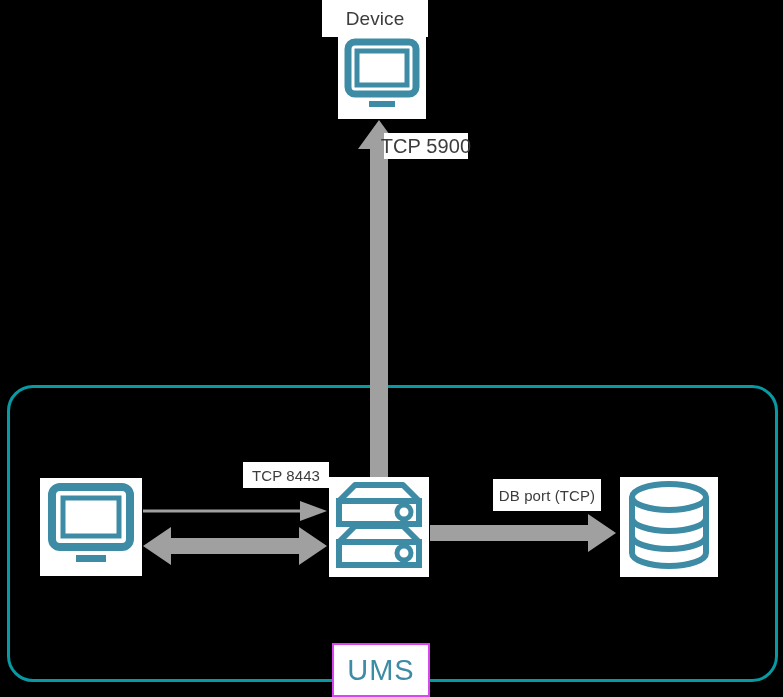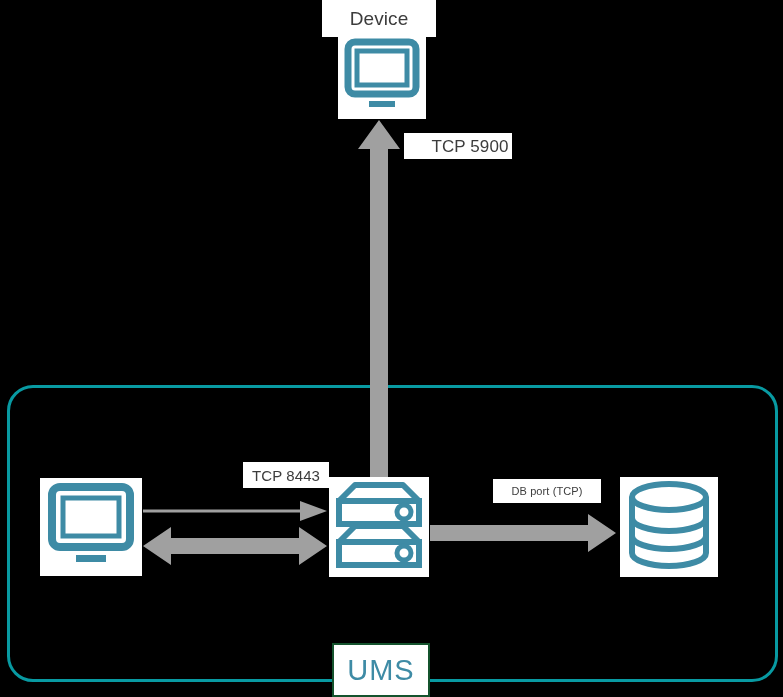"Device" .label-device { width: 114px -> 106px }
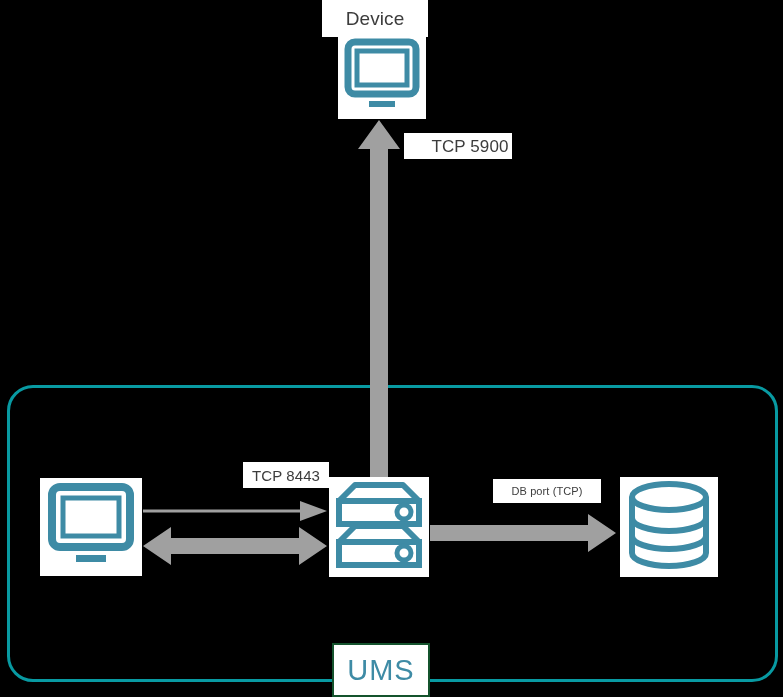"TCP 5900" .label-tcp5900 { font-size: 17px -> 20px; left: 404px -> 384px; padding-left: 24px -> none }
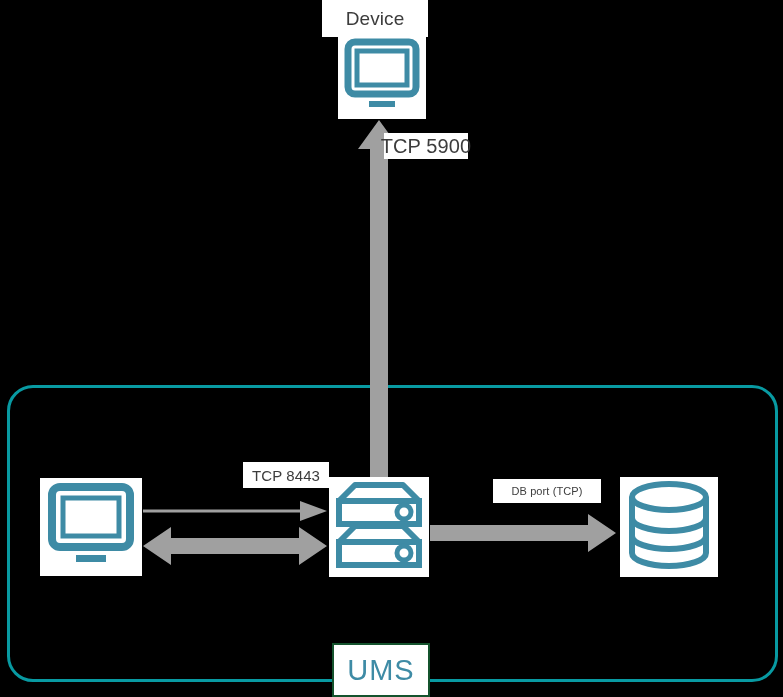"DB port (TCP)" .label-dbport { font-size: 11px -> 15px; height: 24px -> 32px }
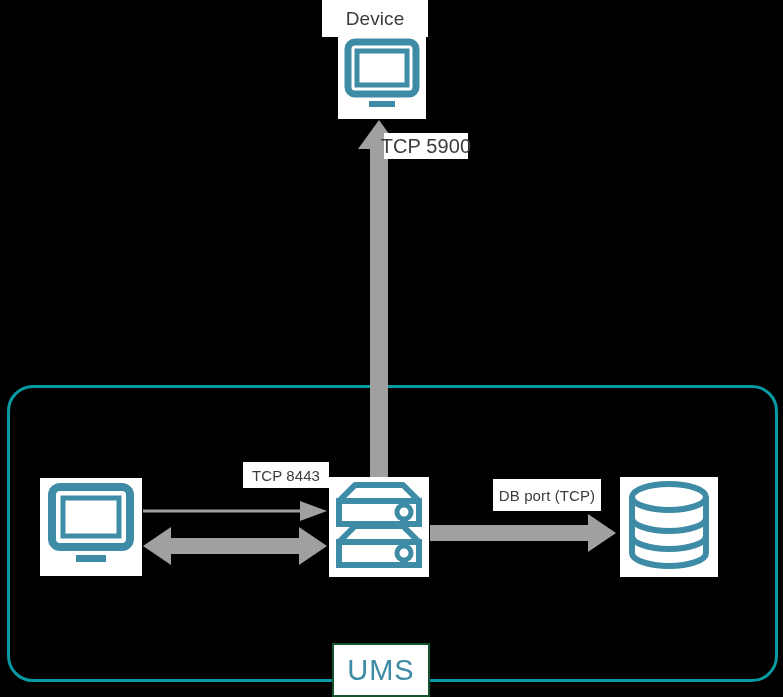"UMS" .ums-chip { border: 2px solid #14532d -> 2px solid #d946ef }
